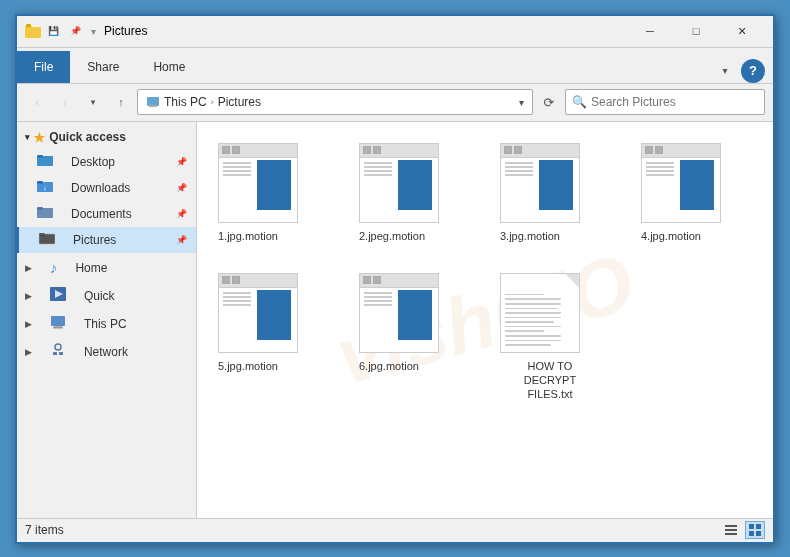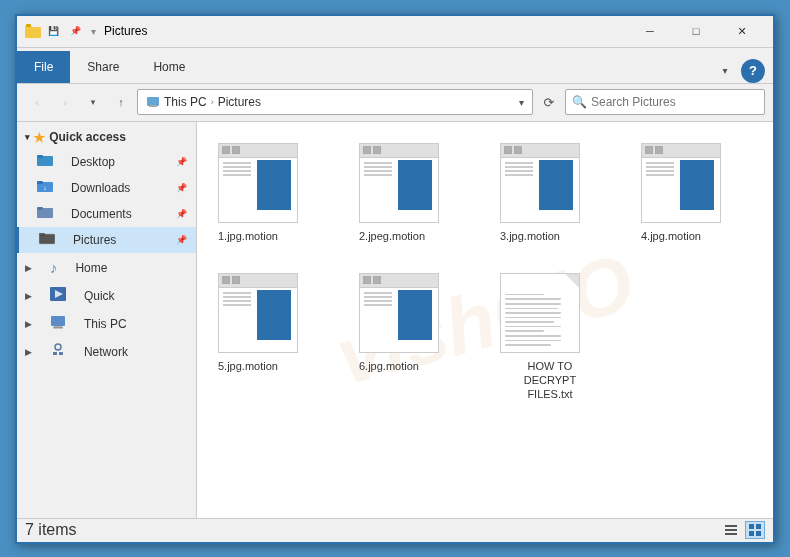"7 items" .status-bar { font-size: 16px -> 12px }
